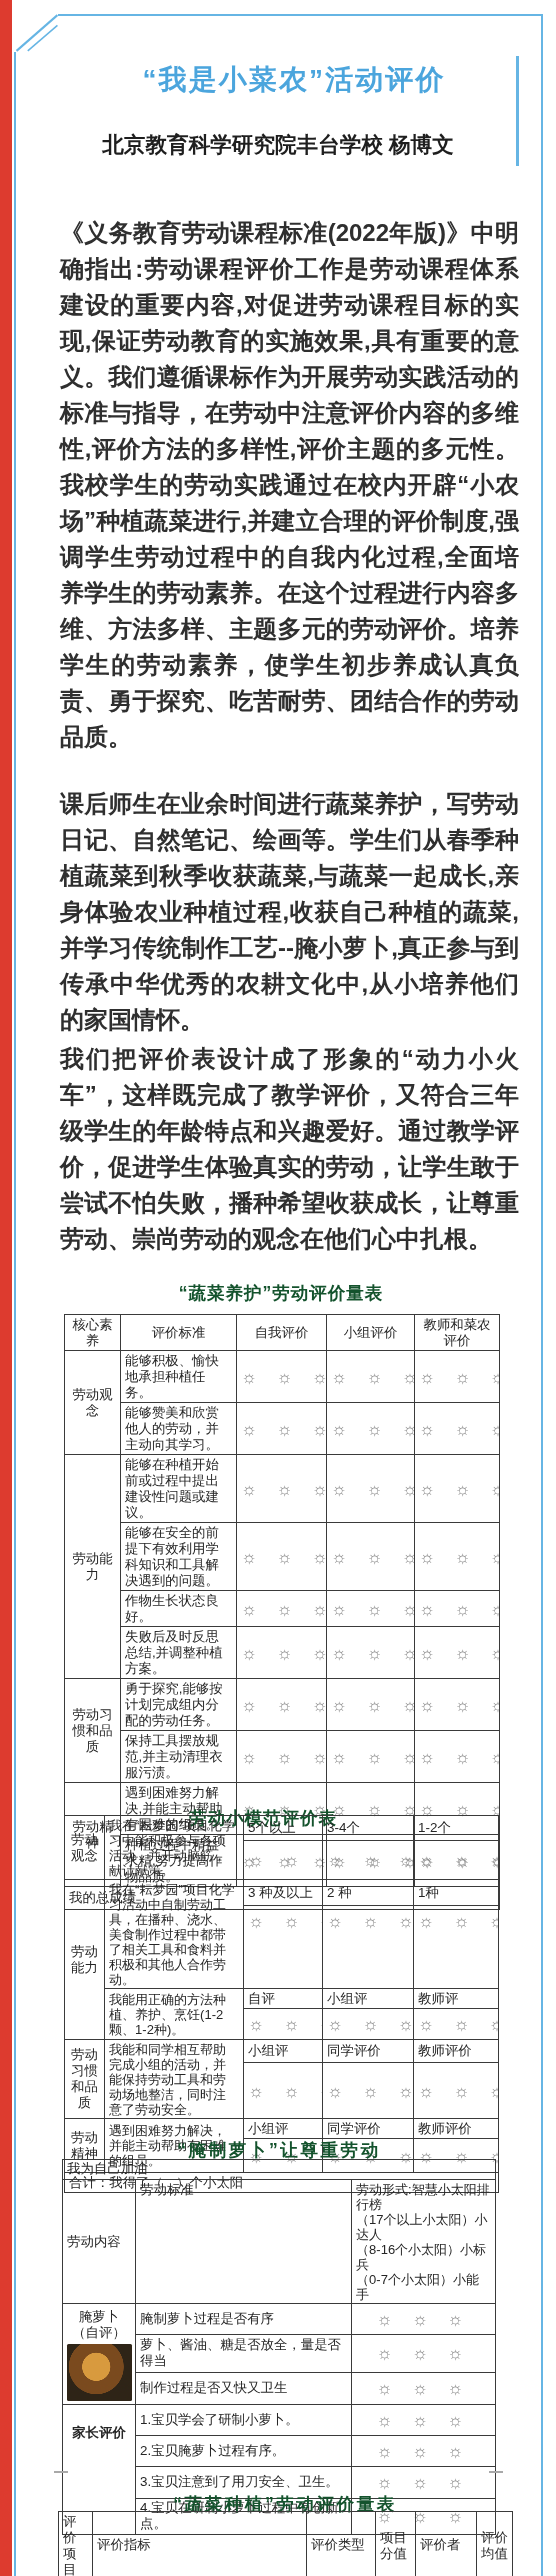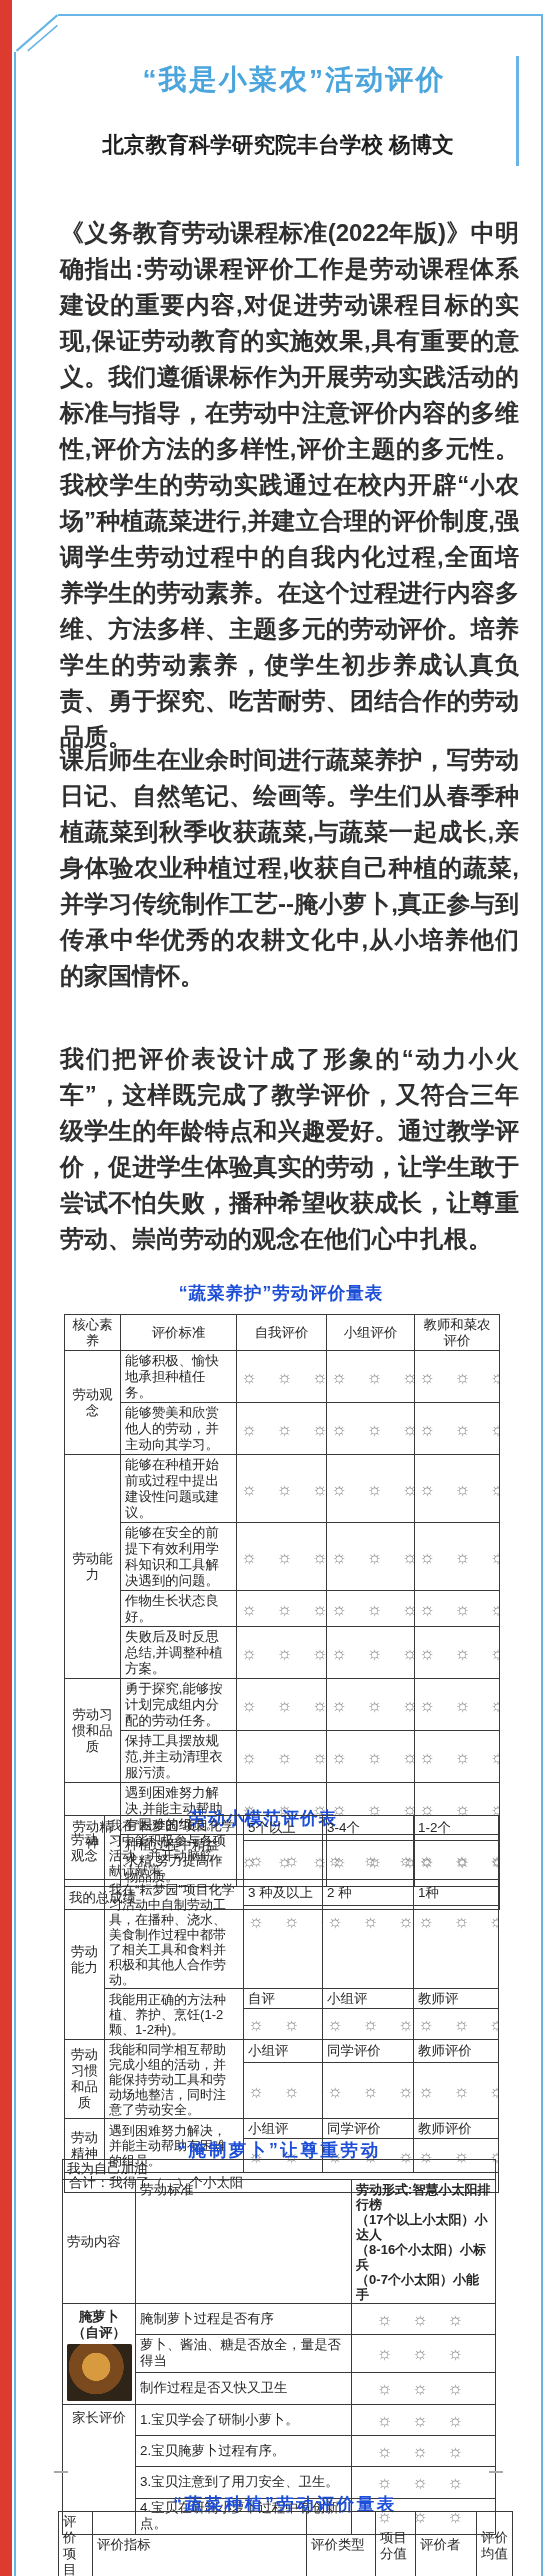"课后师生在业余时间进行蔬菜养护，写劳动日记、自然笔记、绘画等。学生们从春季种植蔬" .p2 { top: 742px -> 786px }
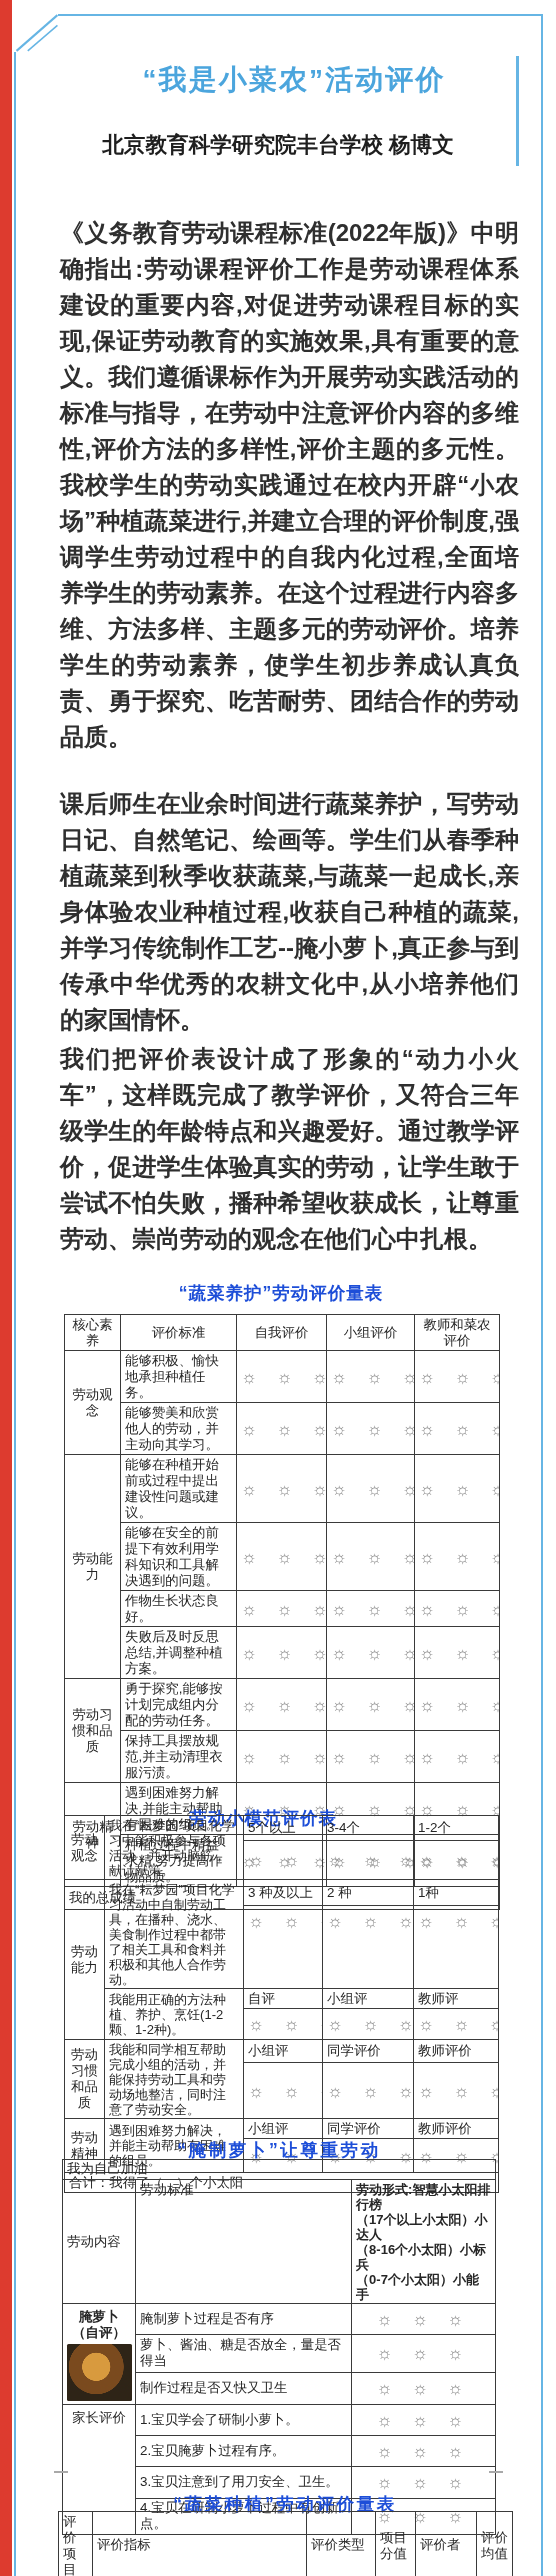"“蔬菜养护”劳动评价量表" .tbl-title { color: #1d4ed8 -> #14532d }
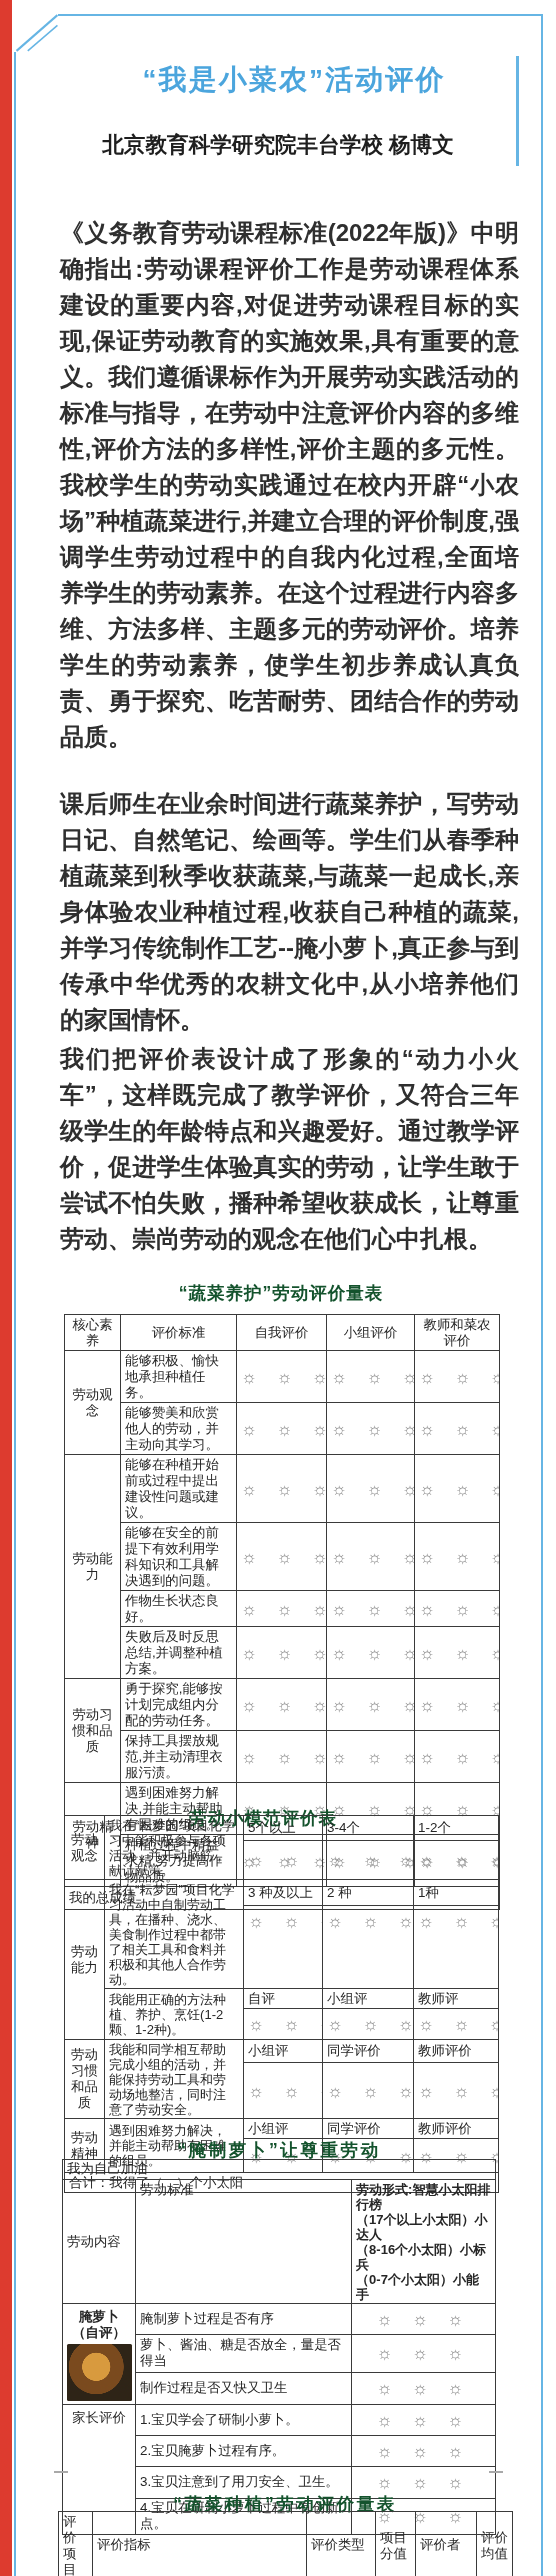"劳动形式:智慧小太阳排行榜" .prewrap { font-weight: bold -> none }
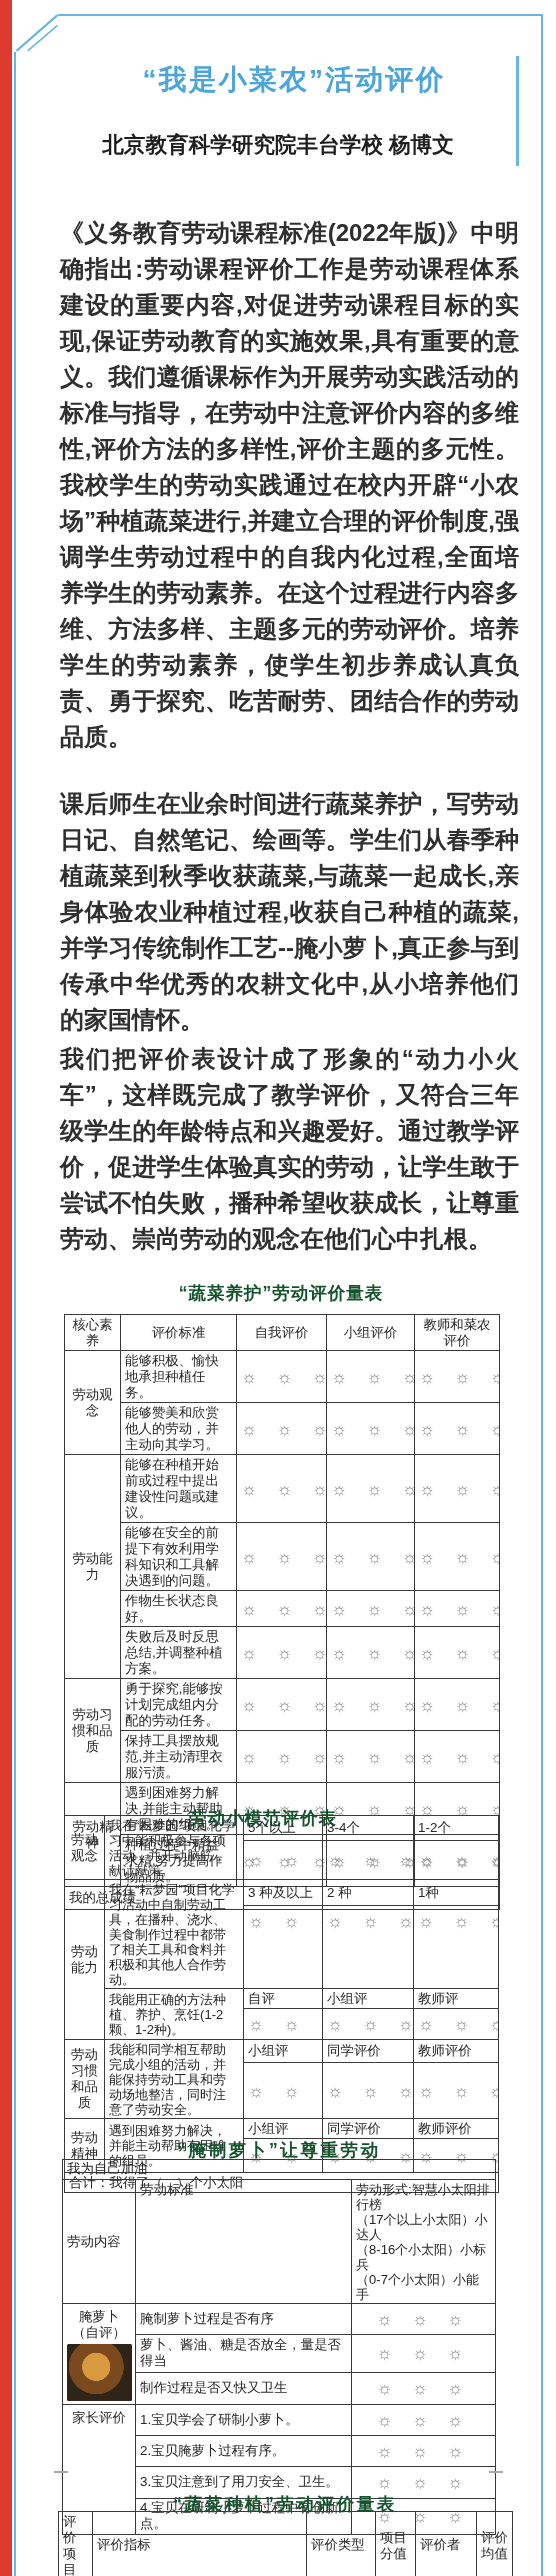"家长评价" td.lbl { font-weight: none -> bold; padding-top: 5px -> 20px }
